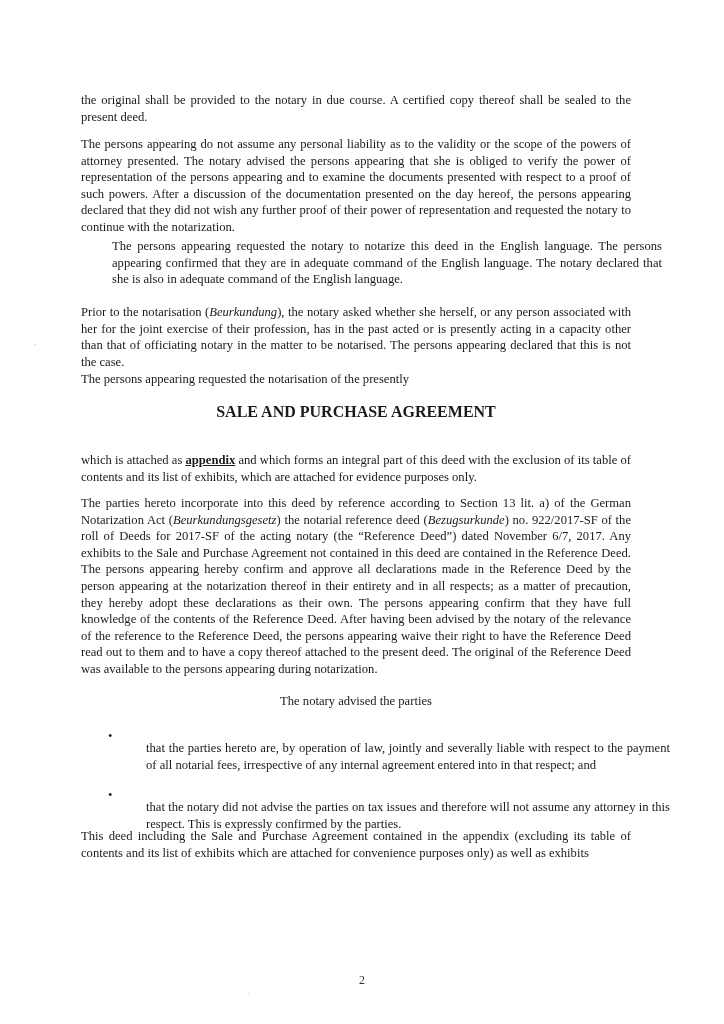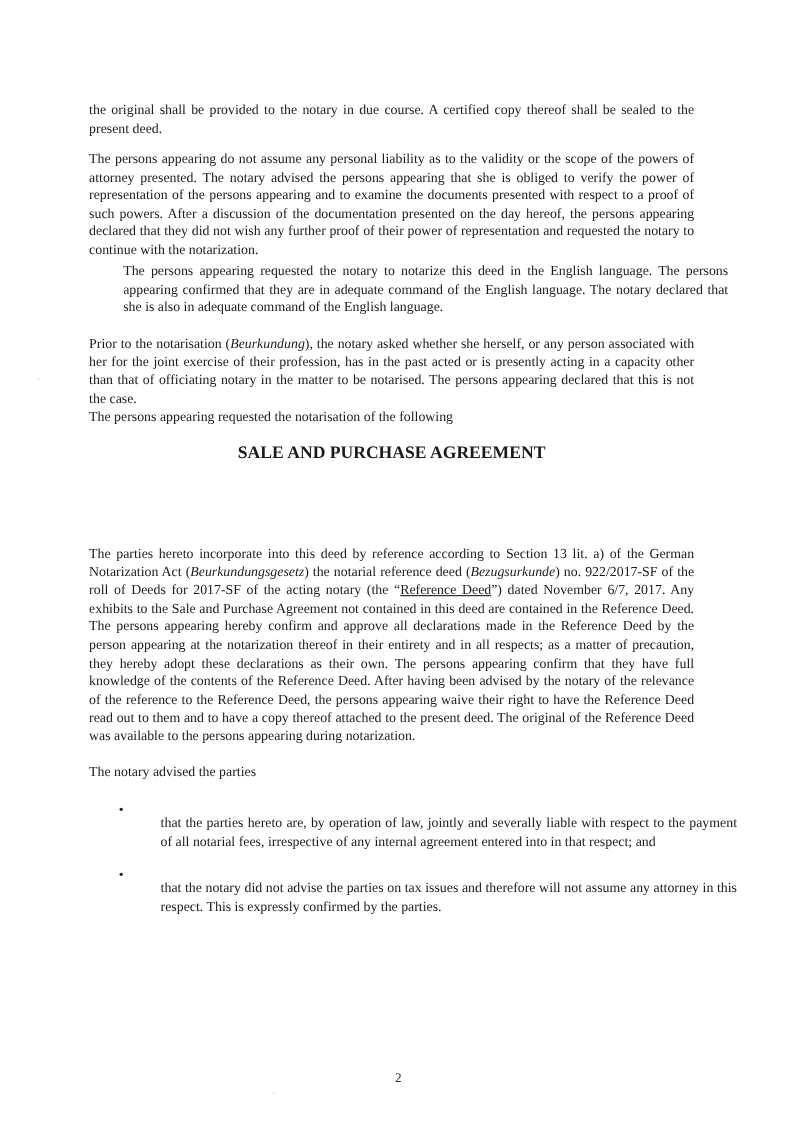"The persons appearing requested the notarisation" p.block { text: following -> presently }
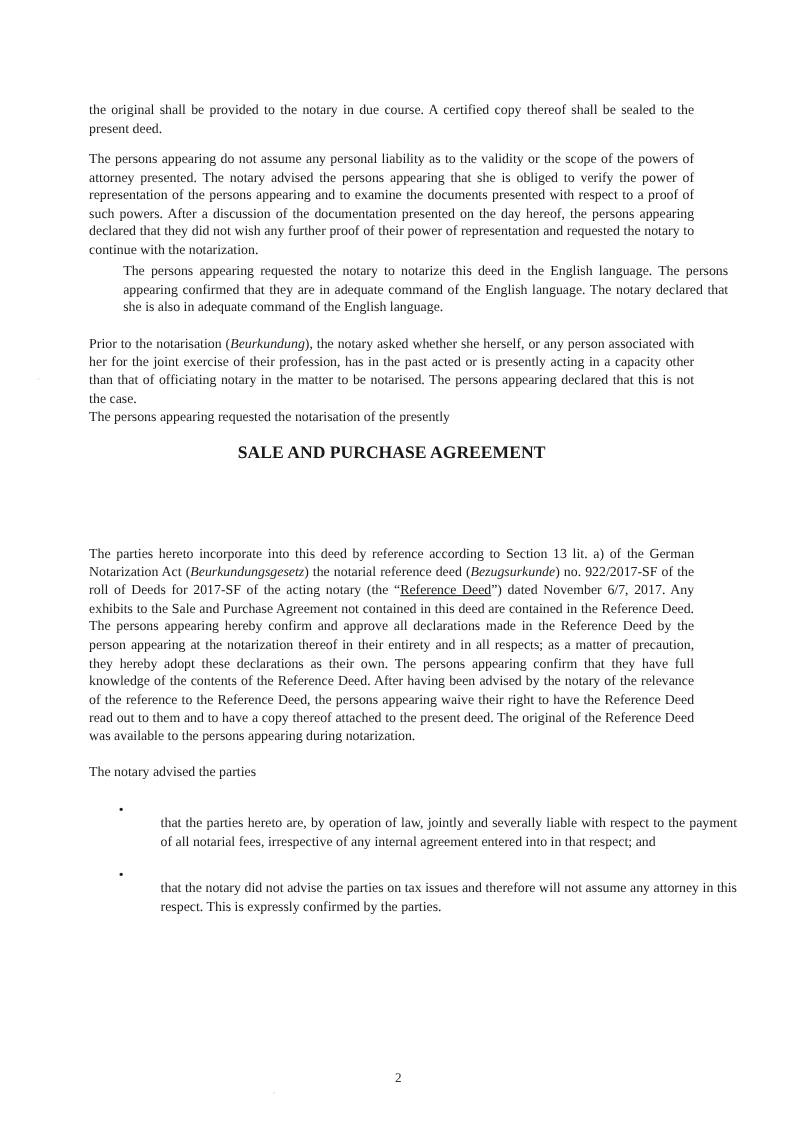"which is attached as appendix" p.block { html: none -> <p><span>which is attached as </span><span>appendix</span><span> and which forms an integral part of this deed with the exclusion of its table of contents and its list of exhibits, which are attached for evidence purposes only.</span></p> }
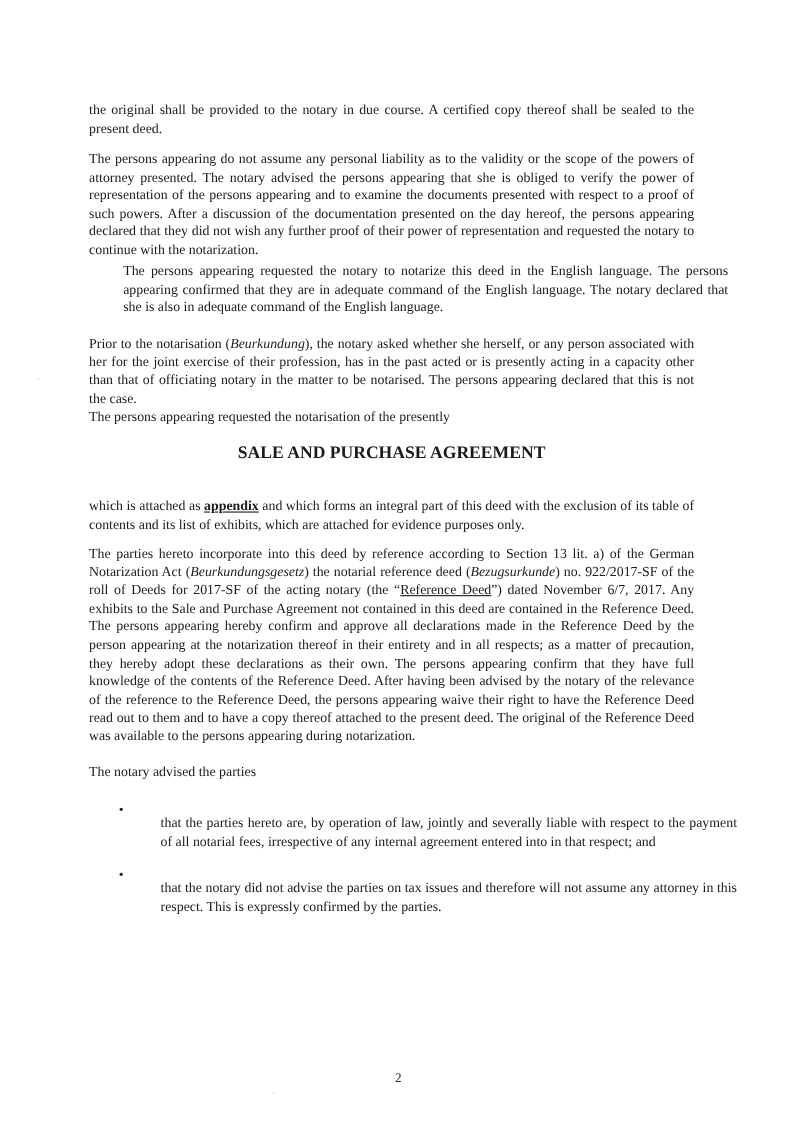"Reference Deed" .ref-deed { text-decoration: underline -> none }
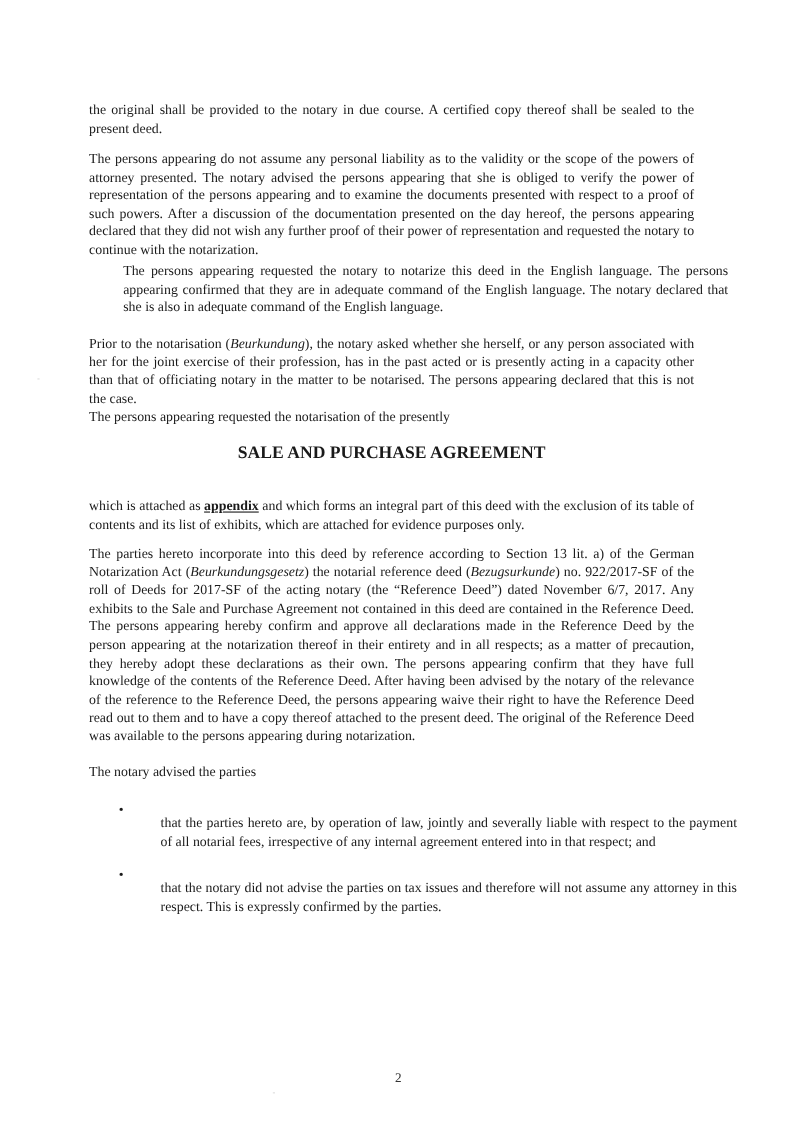"The notary advised the parties" p.block { text-align: left -> center }
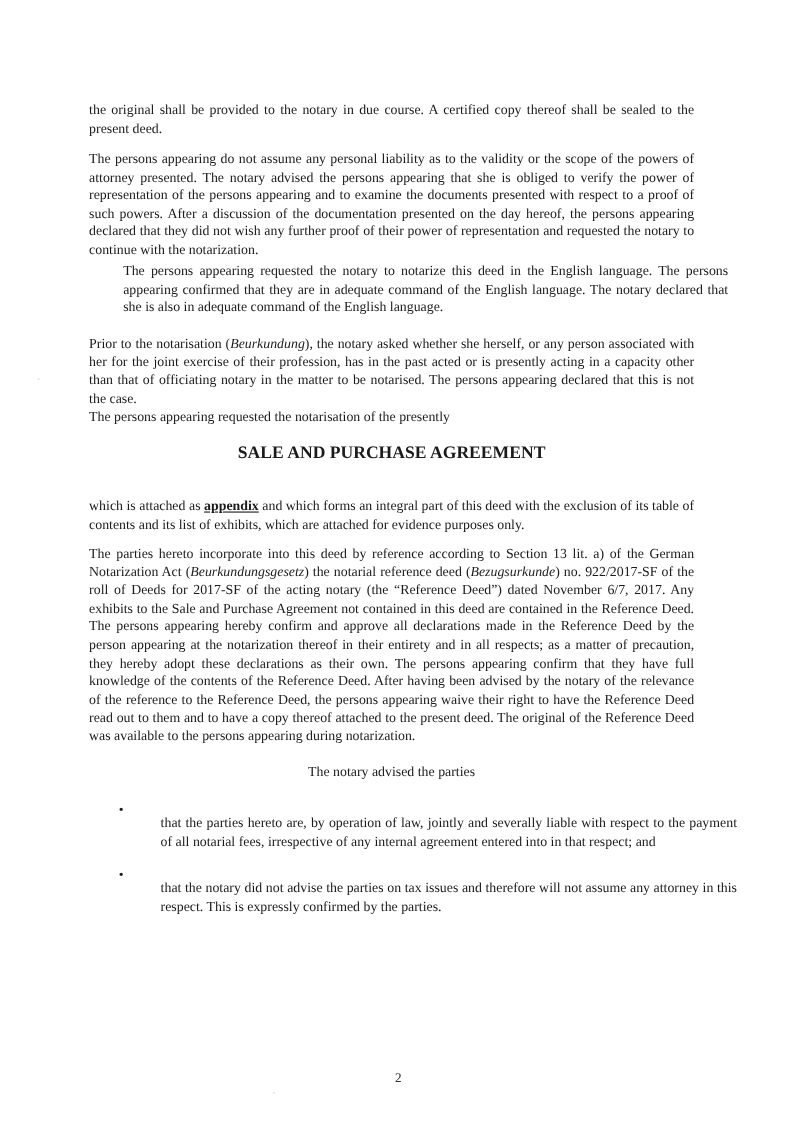"This deed including the Sale" p.block { html: none -> <p><span>This deed including the Sale and Purchase Agreement contained in the appendix (excluding its table of contents and its list of exhibits which are attached for convenience purposes only) as well as exhibits</span></p> }
